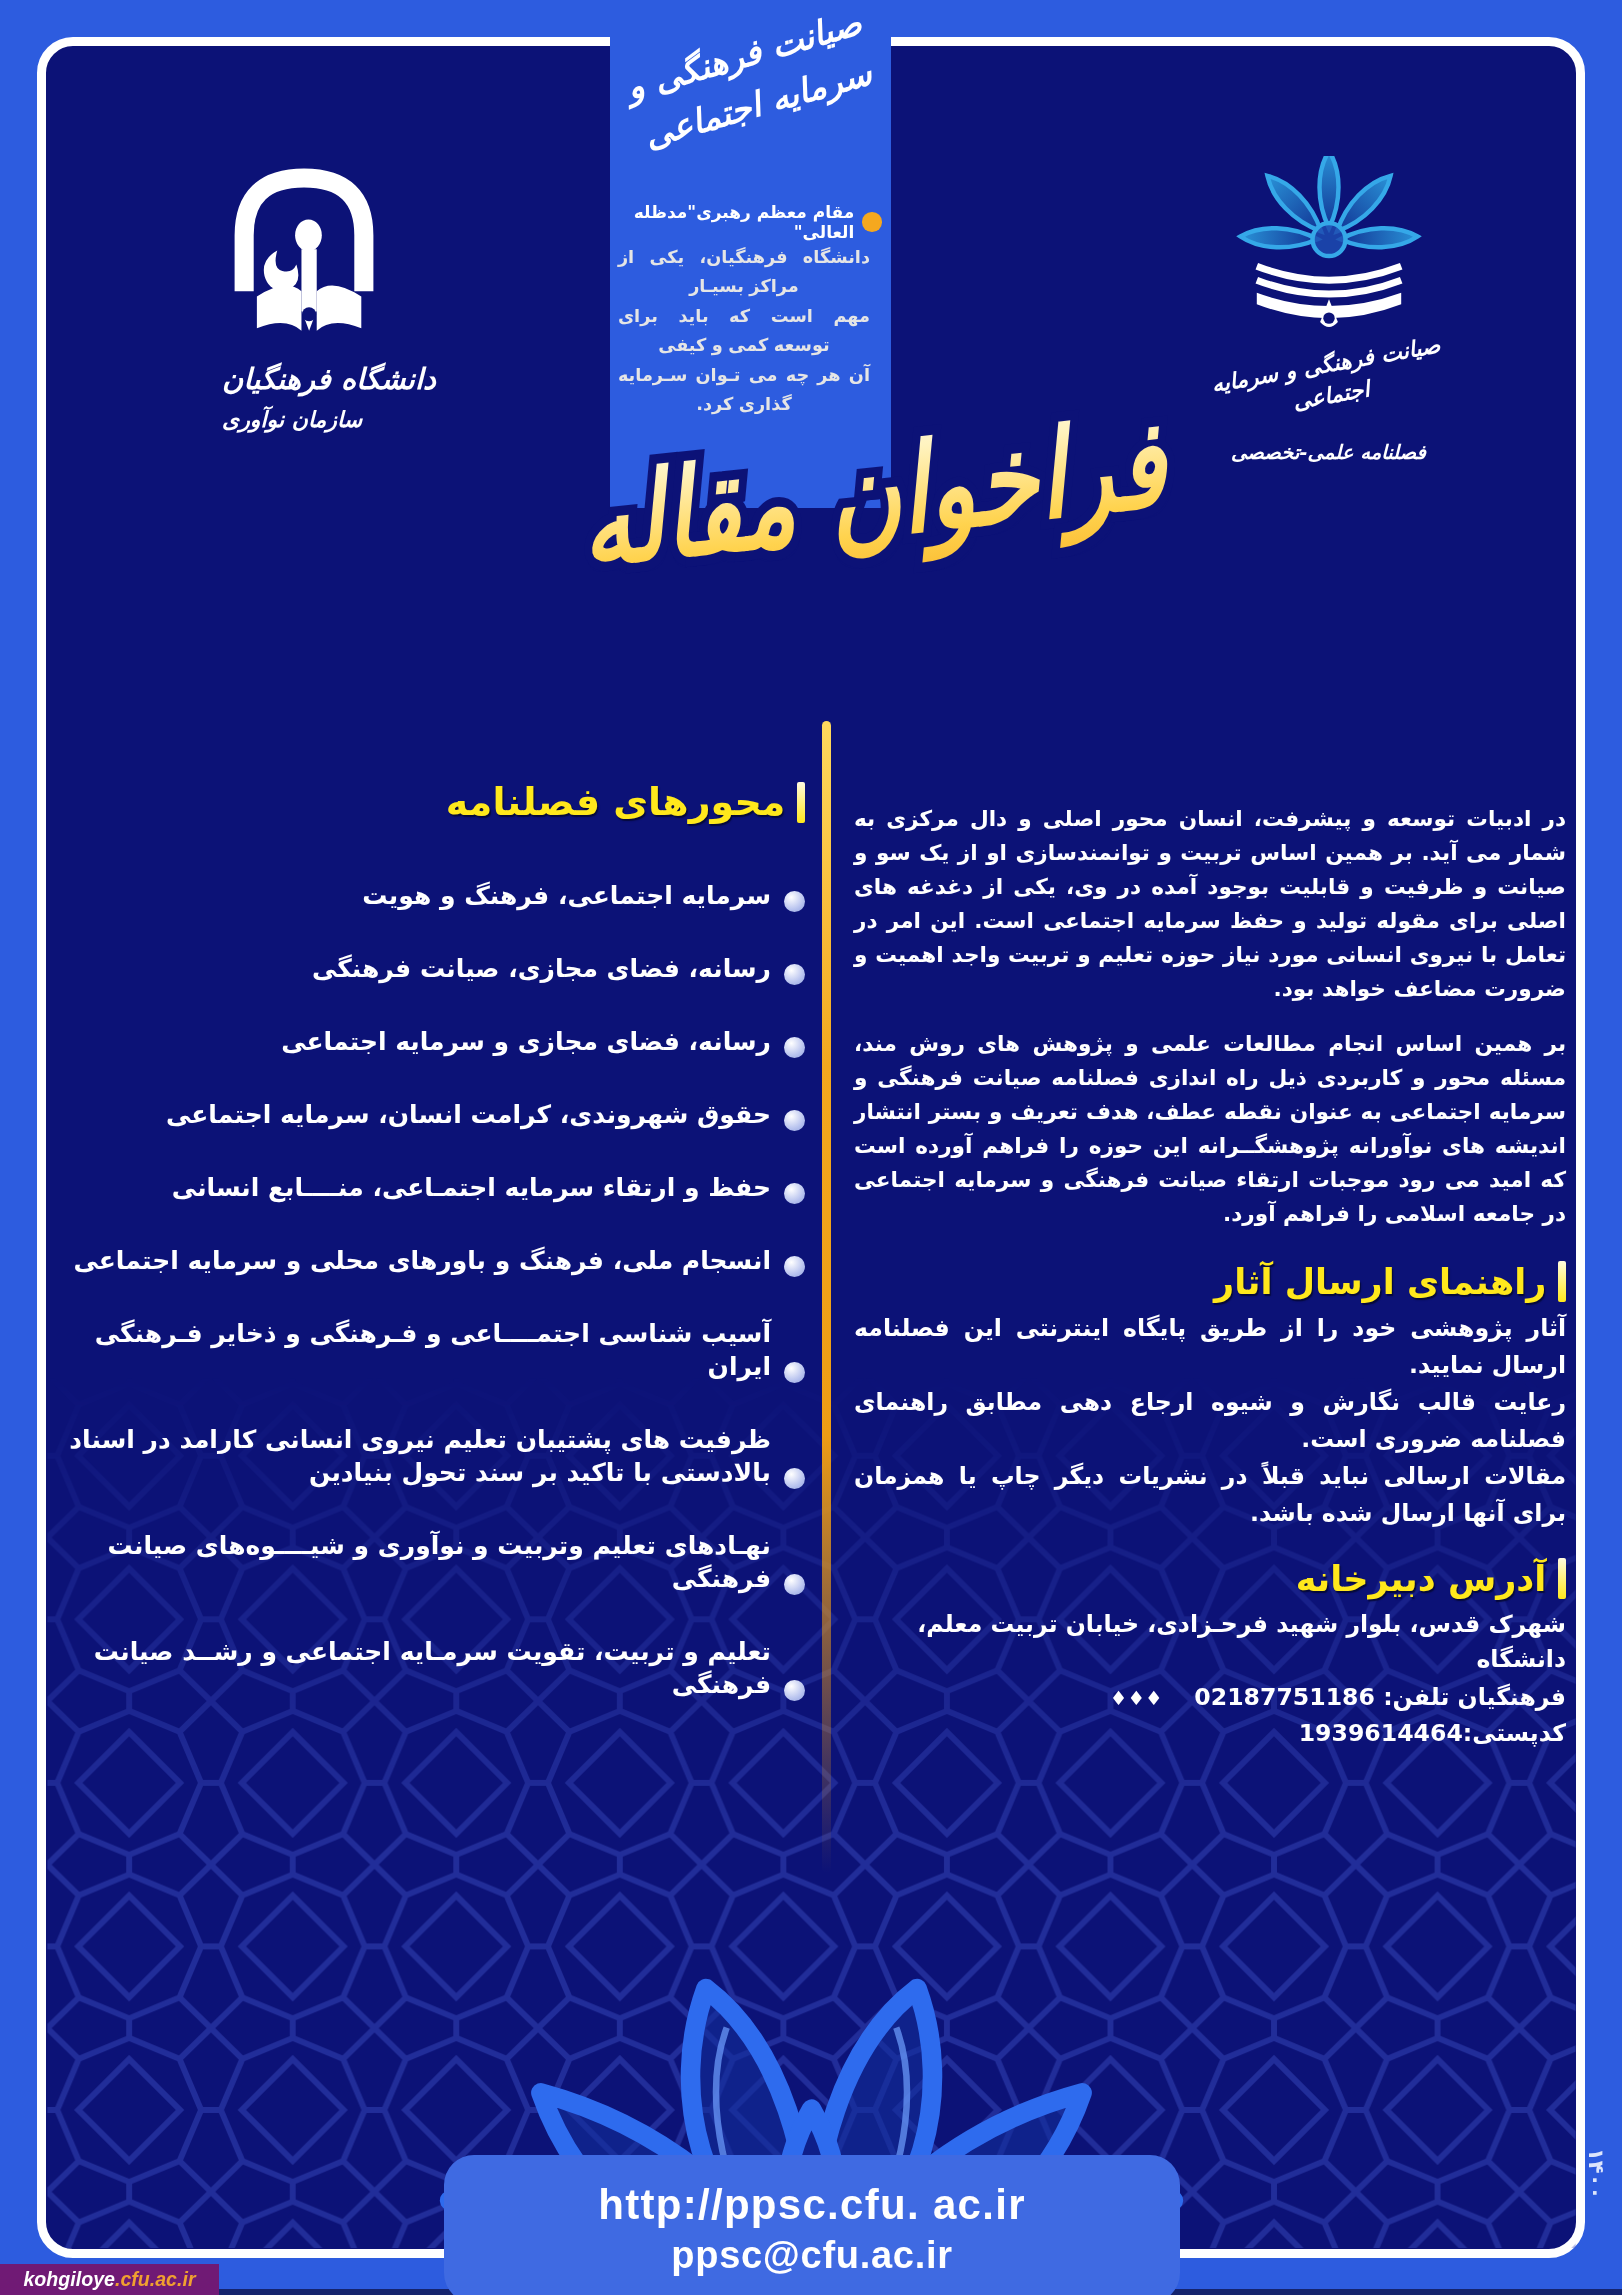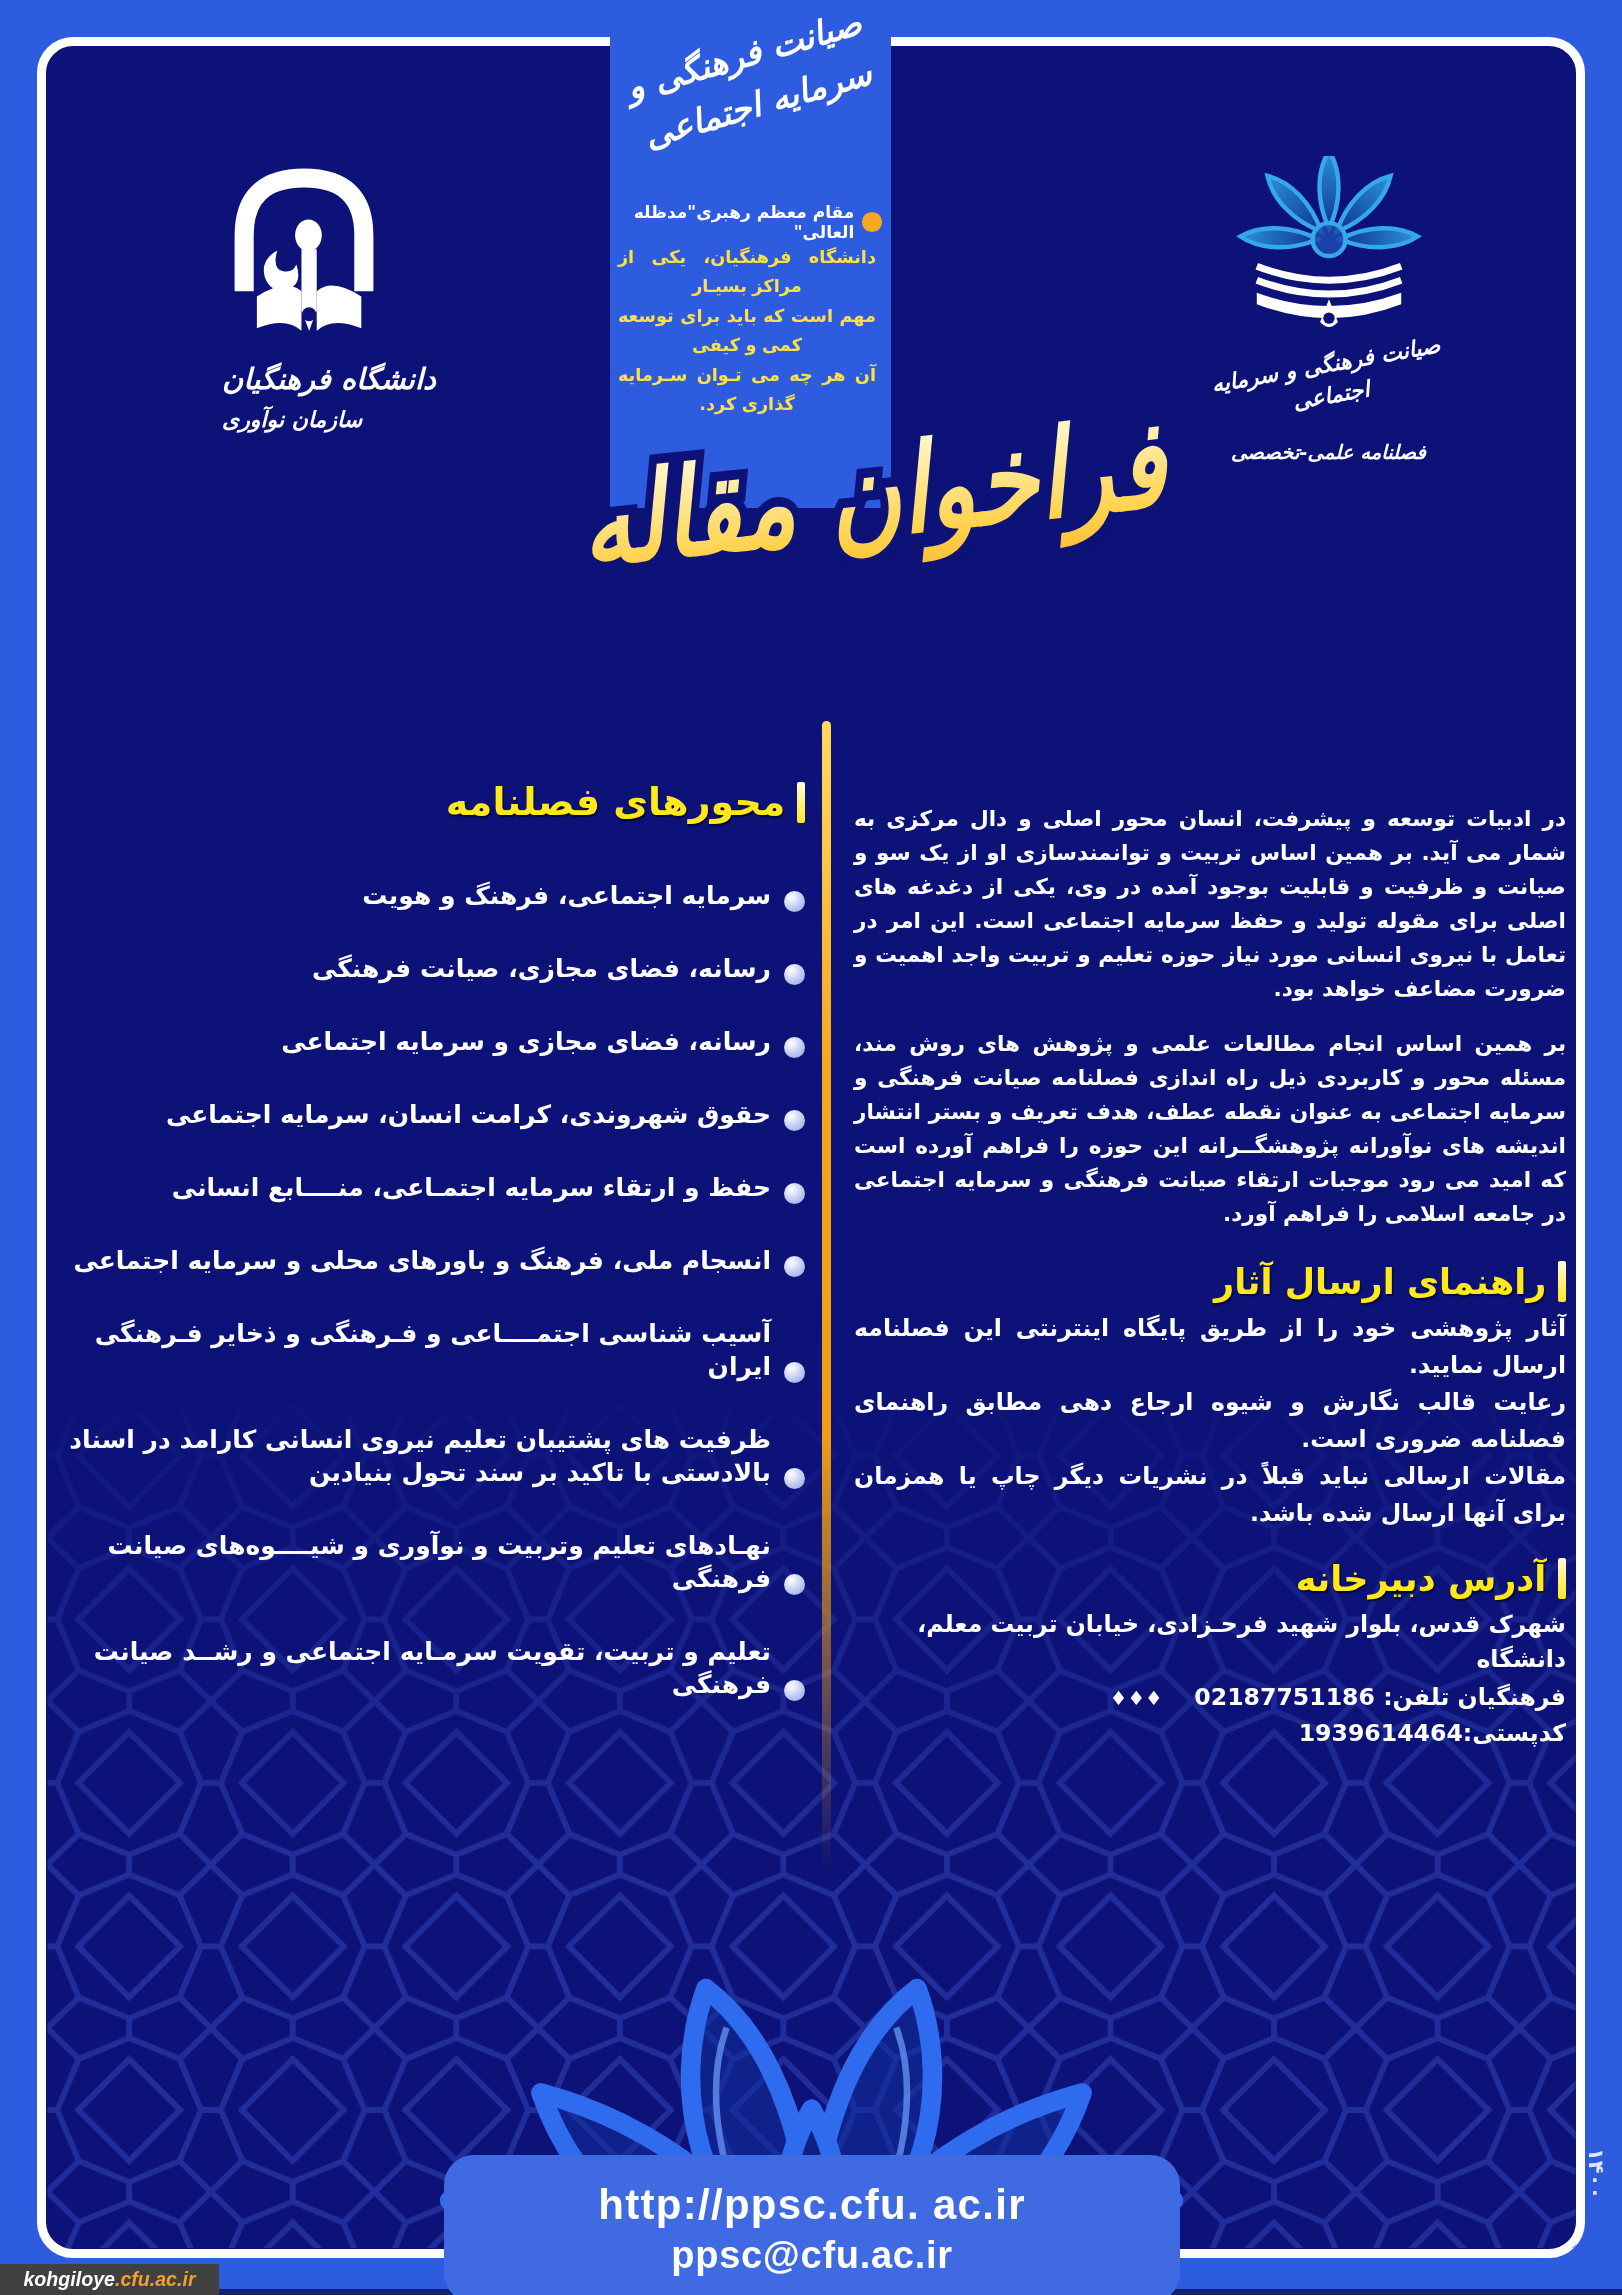"دانشگاه فرهنگیان، یکی از مراکز" .quote { color: #fde047 -> #e5e5e5; right: 15px -> 21px }
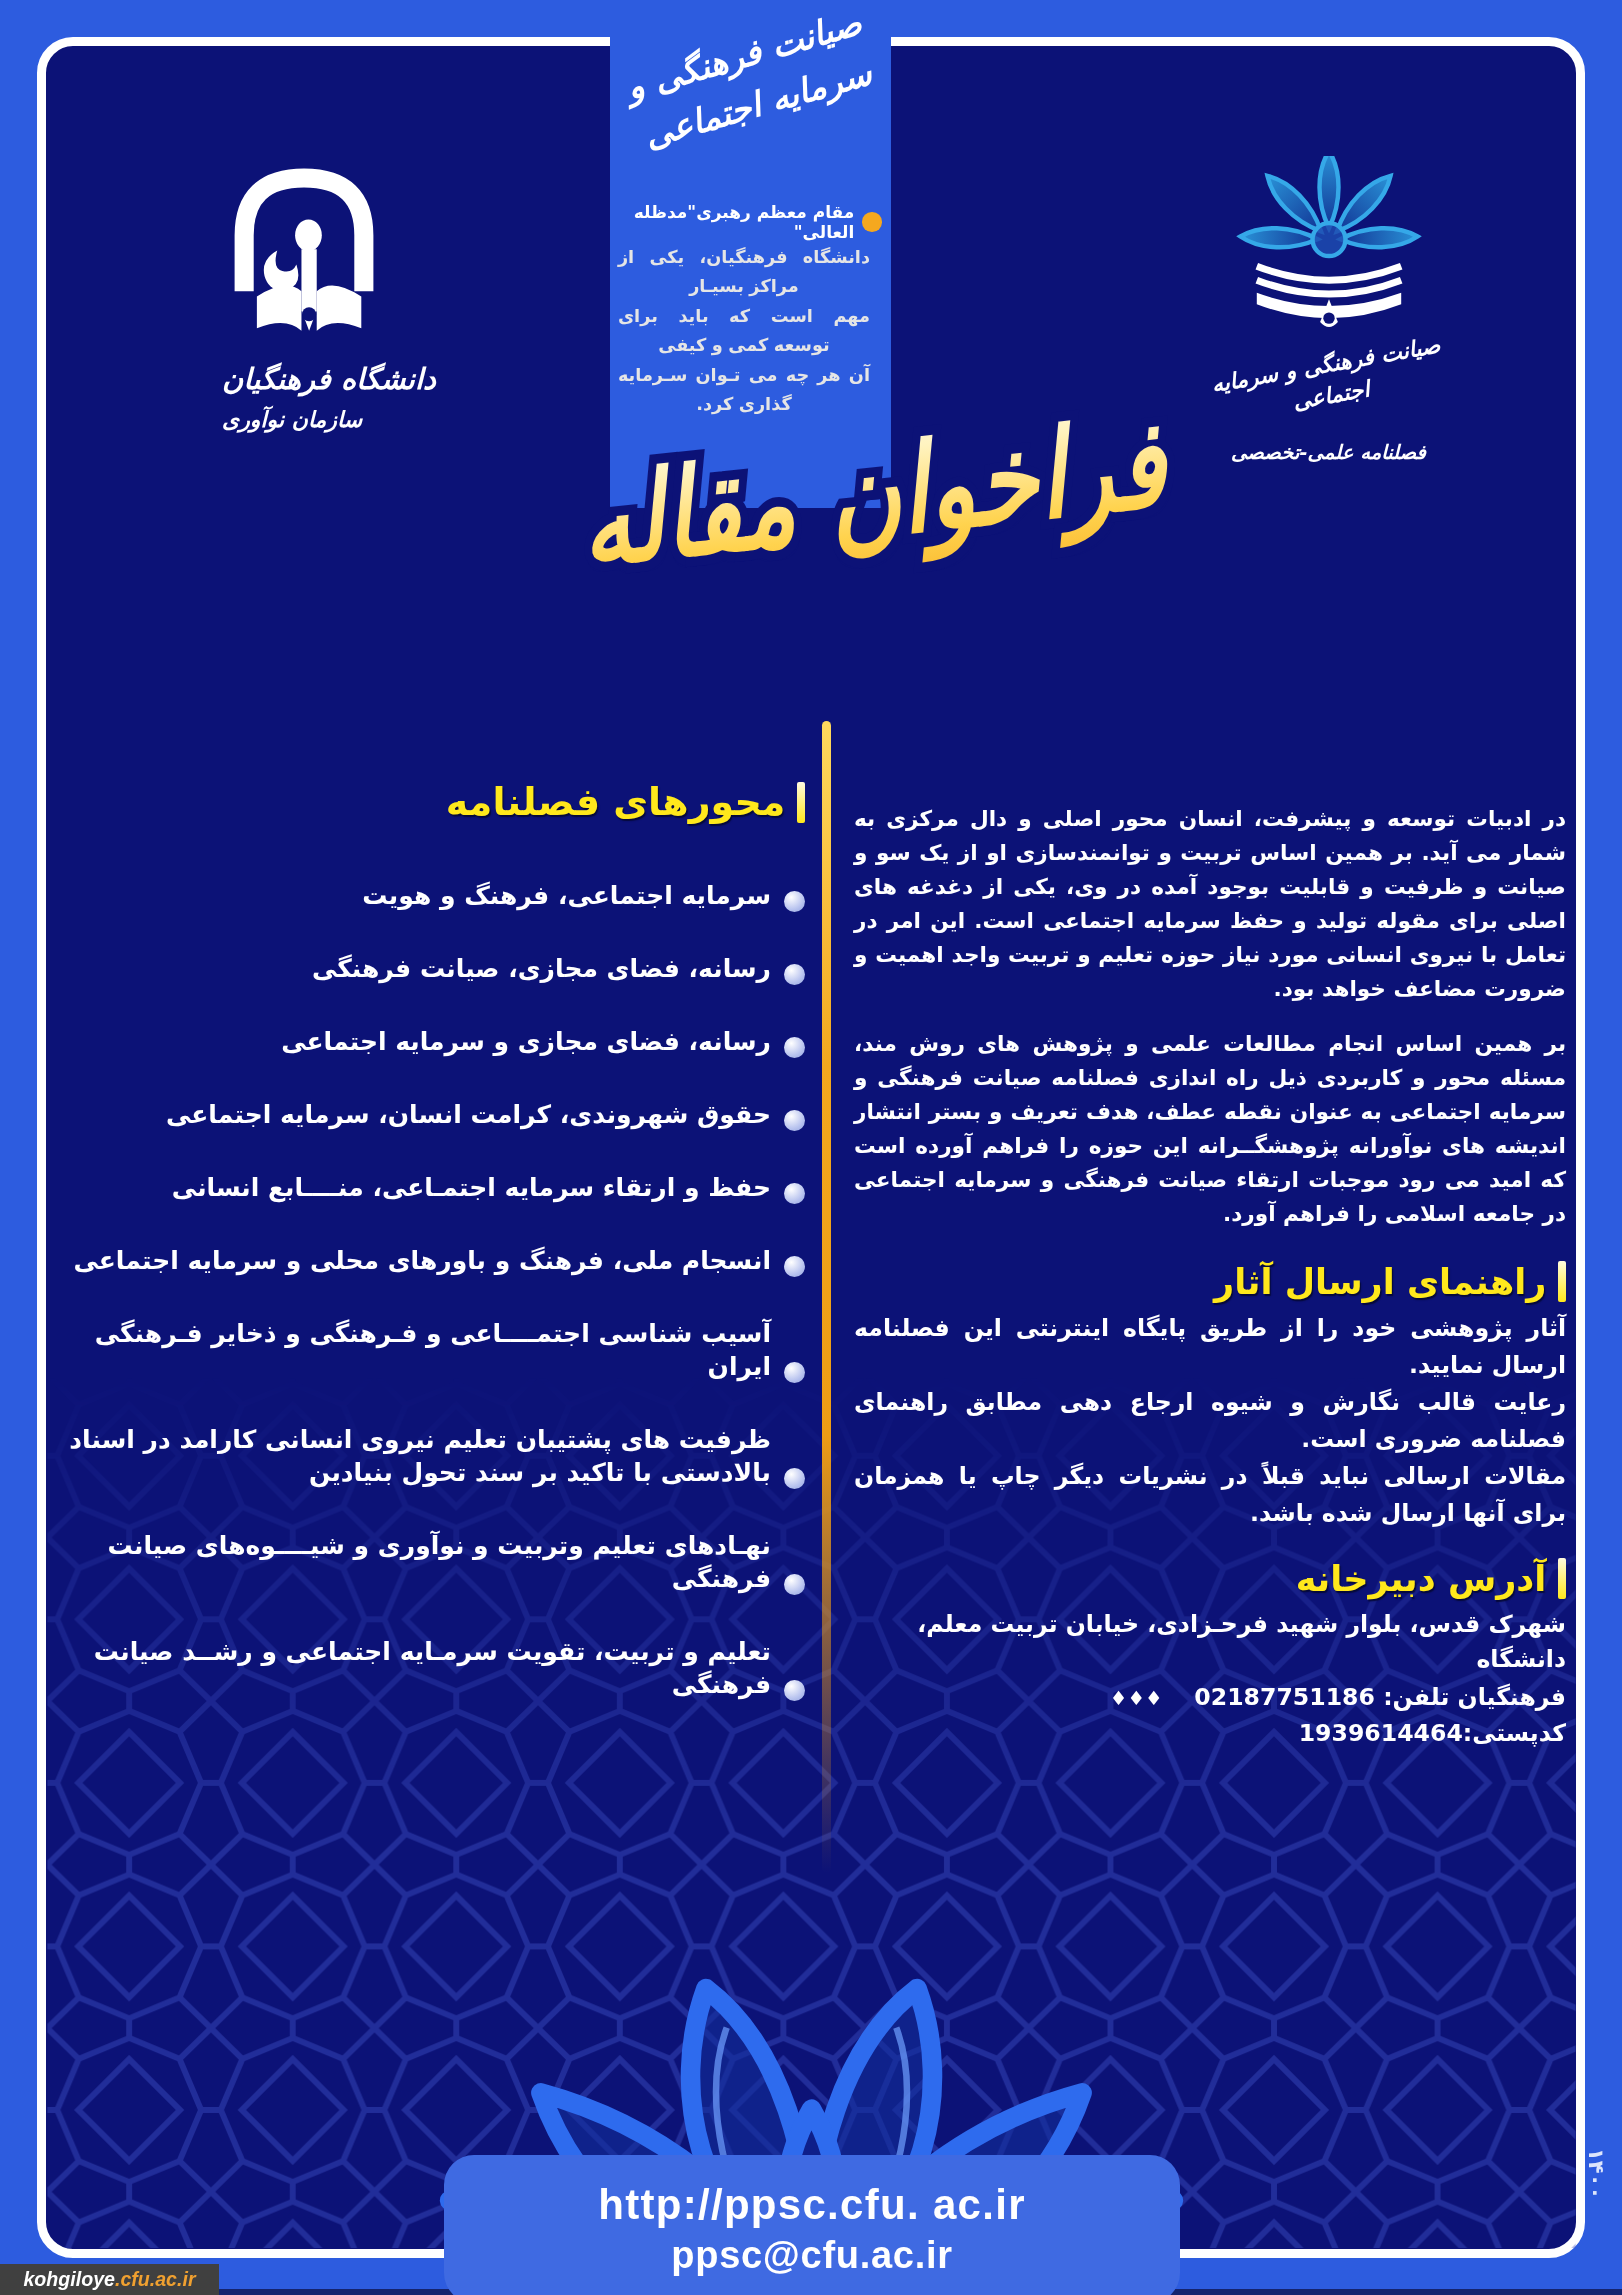"kohgiloye" .stamp { background: #404040 -> #701a75 }
